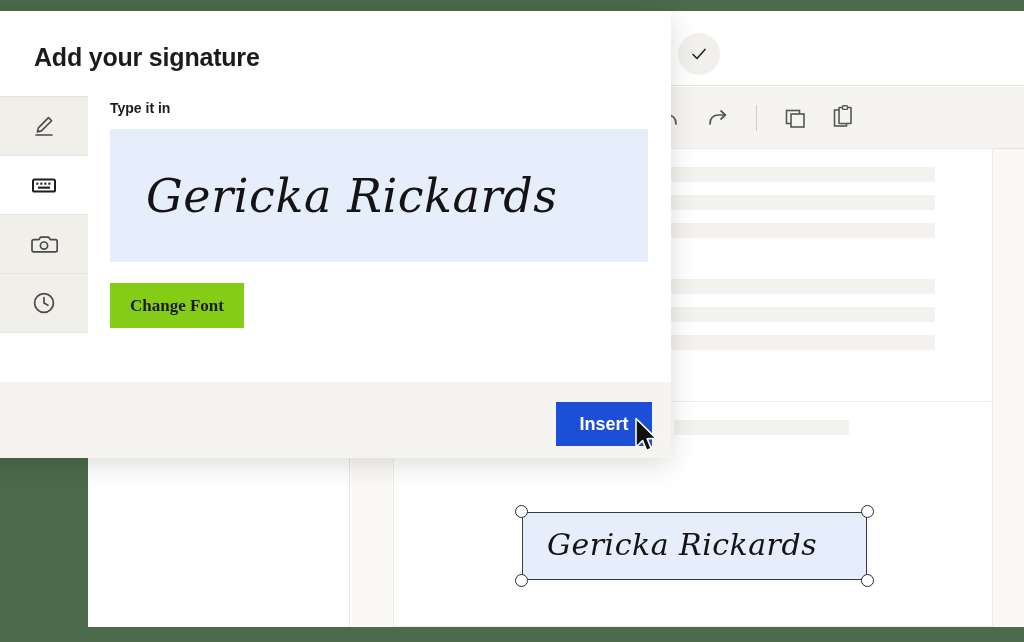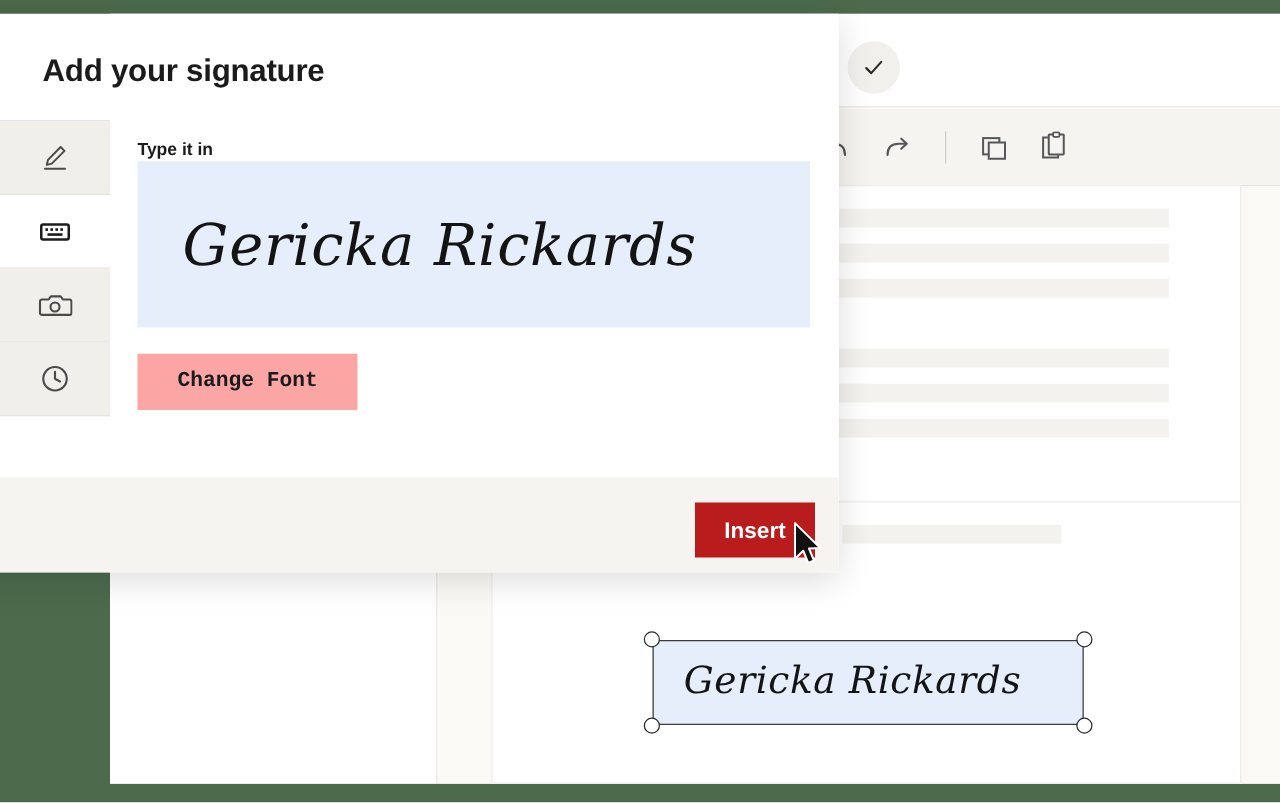"Type it in" .field-label { top: 25px -> 14px }
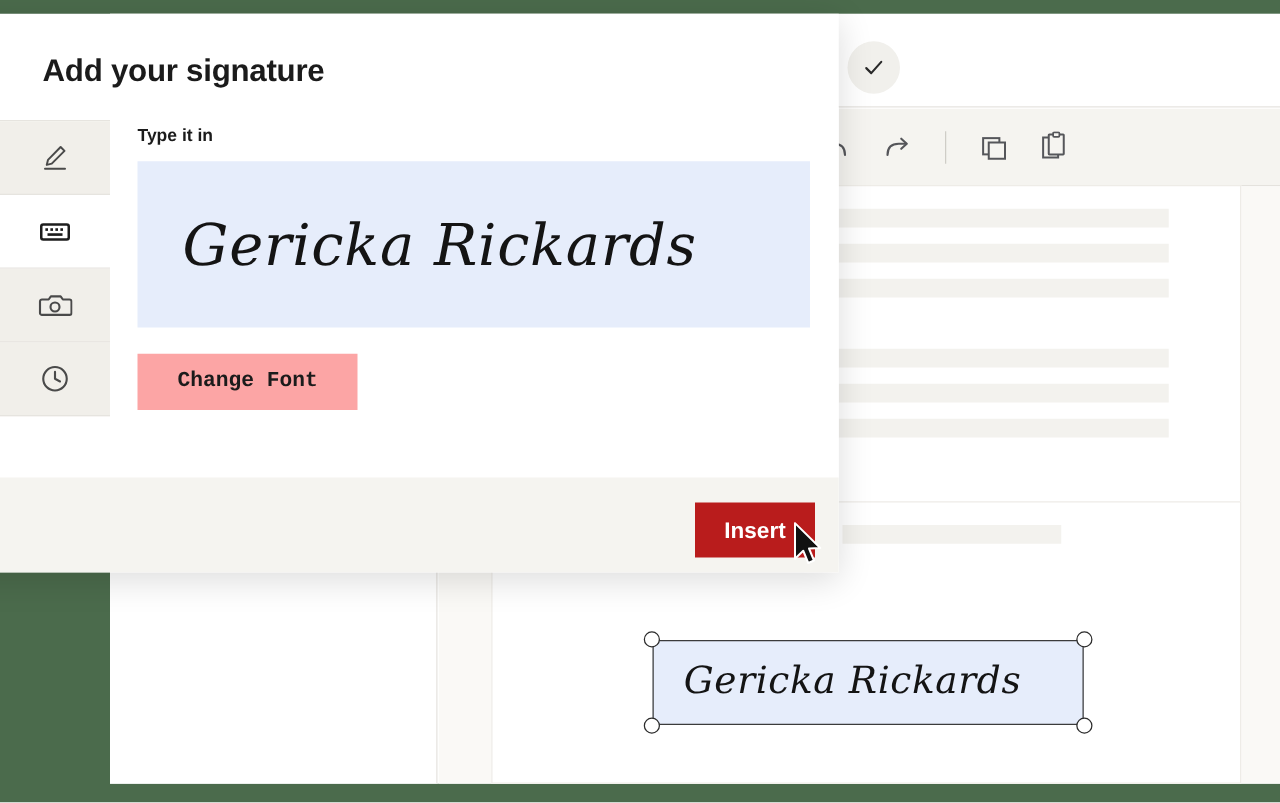"Change Font" .change-font-btn { background: #fca5a5 -> #84cc16; font-family: Liberation Mono, monospace -> Liberation Serif, serif; padding: 0 32px -> 0 20px }
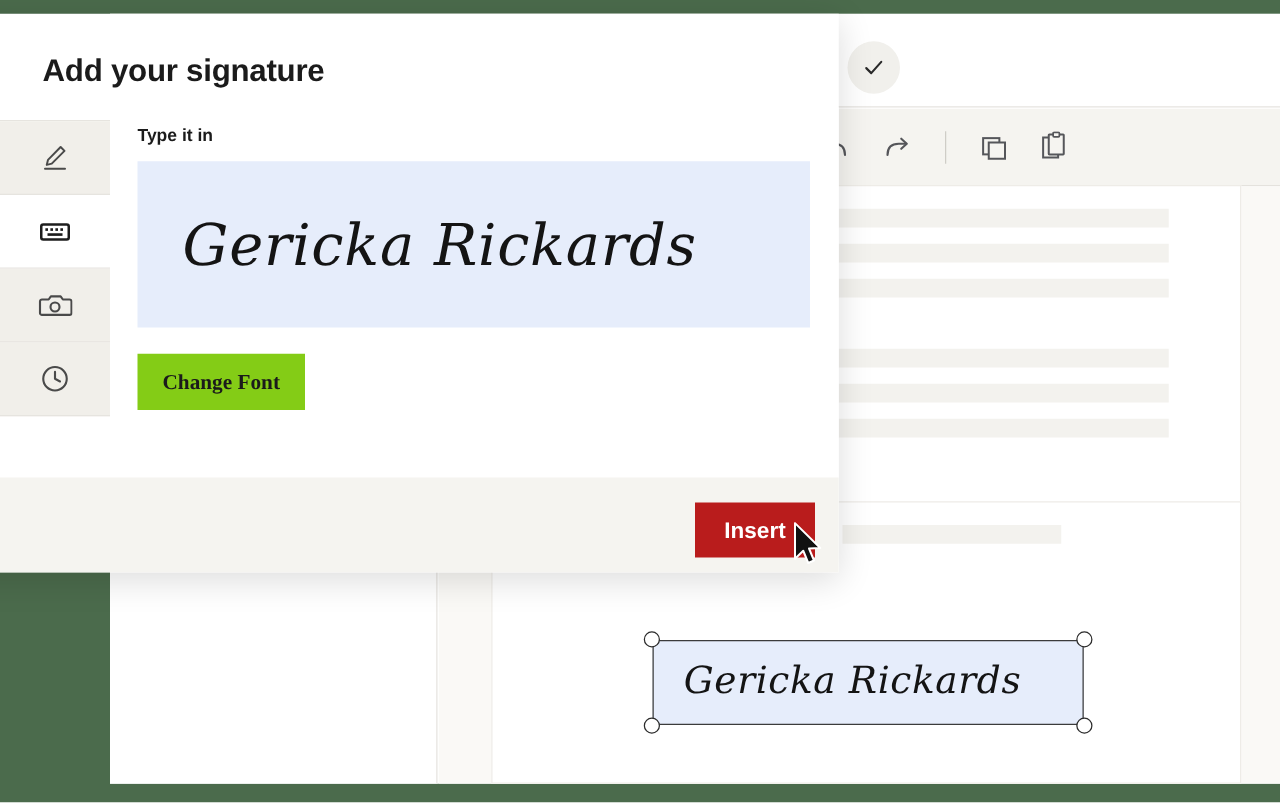"Insert" .insert-btn { background: #b91c1c -> #1d4ed8 }
